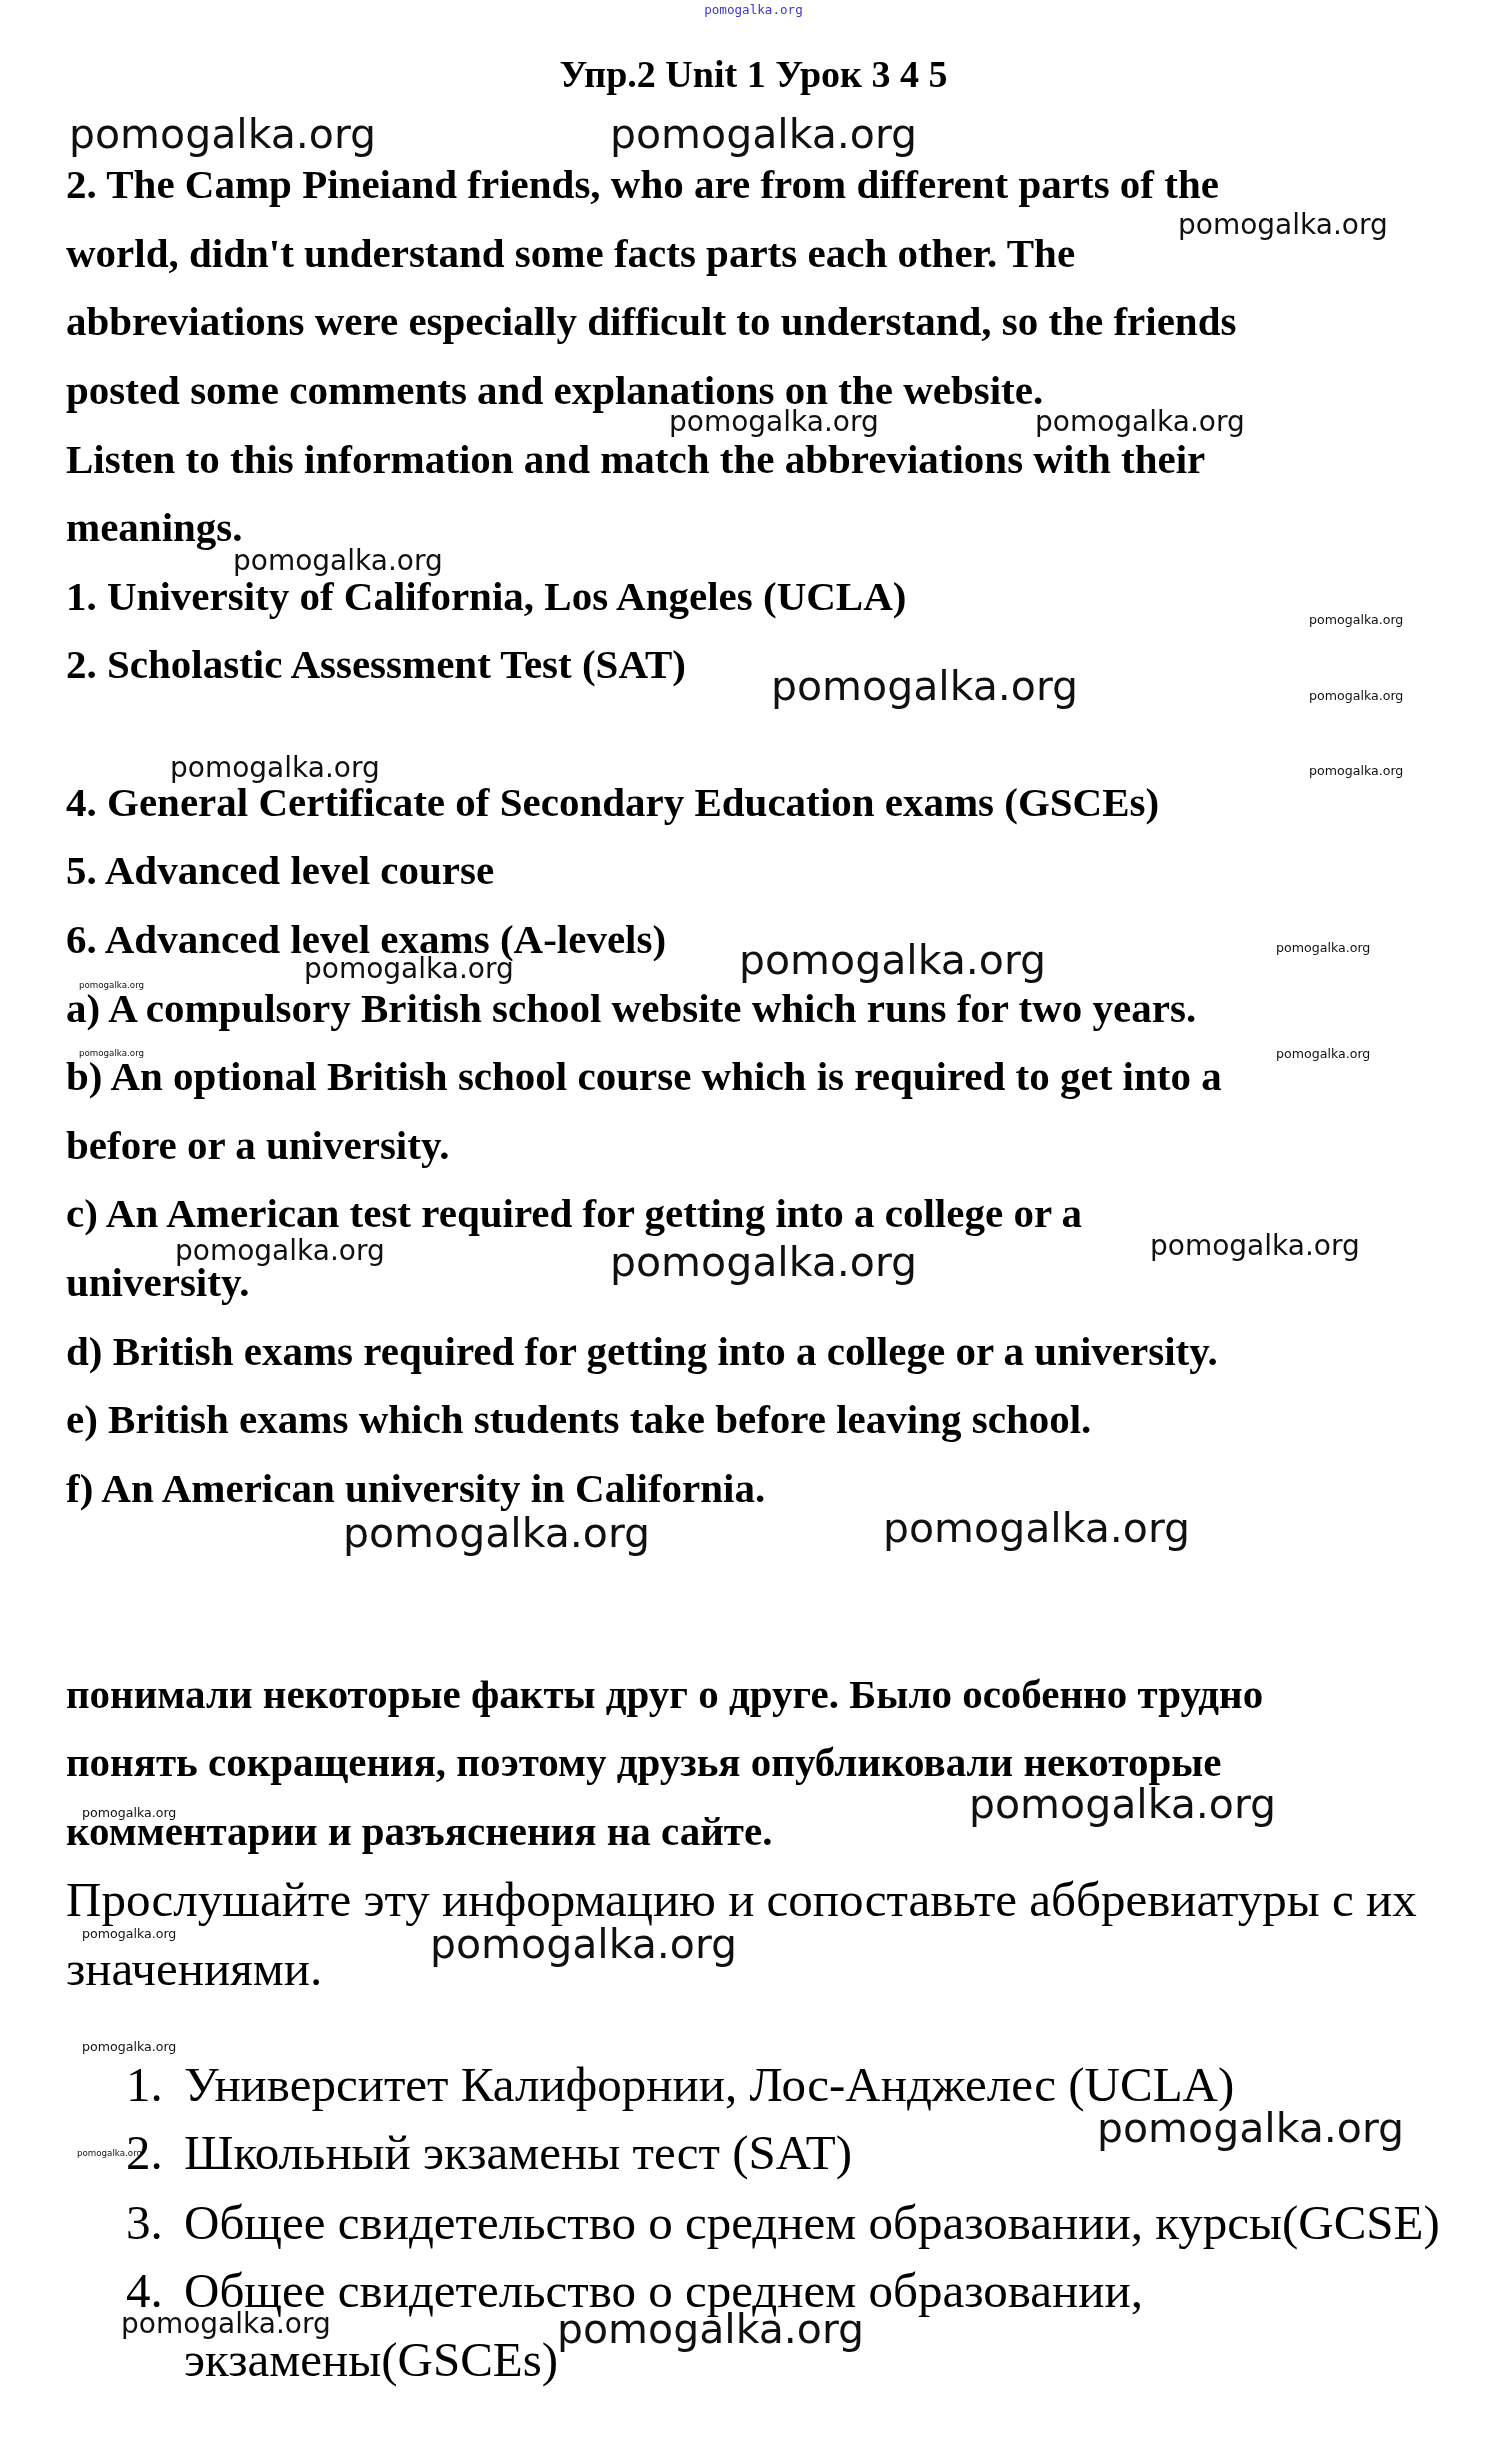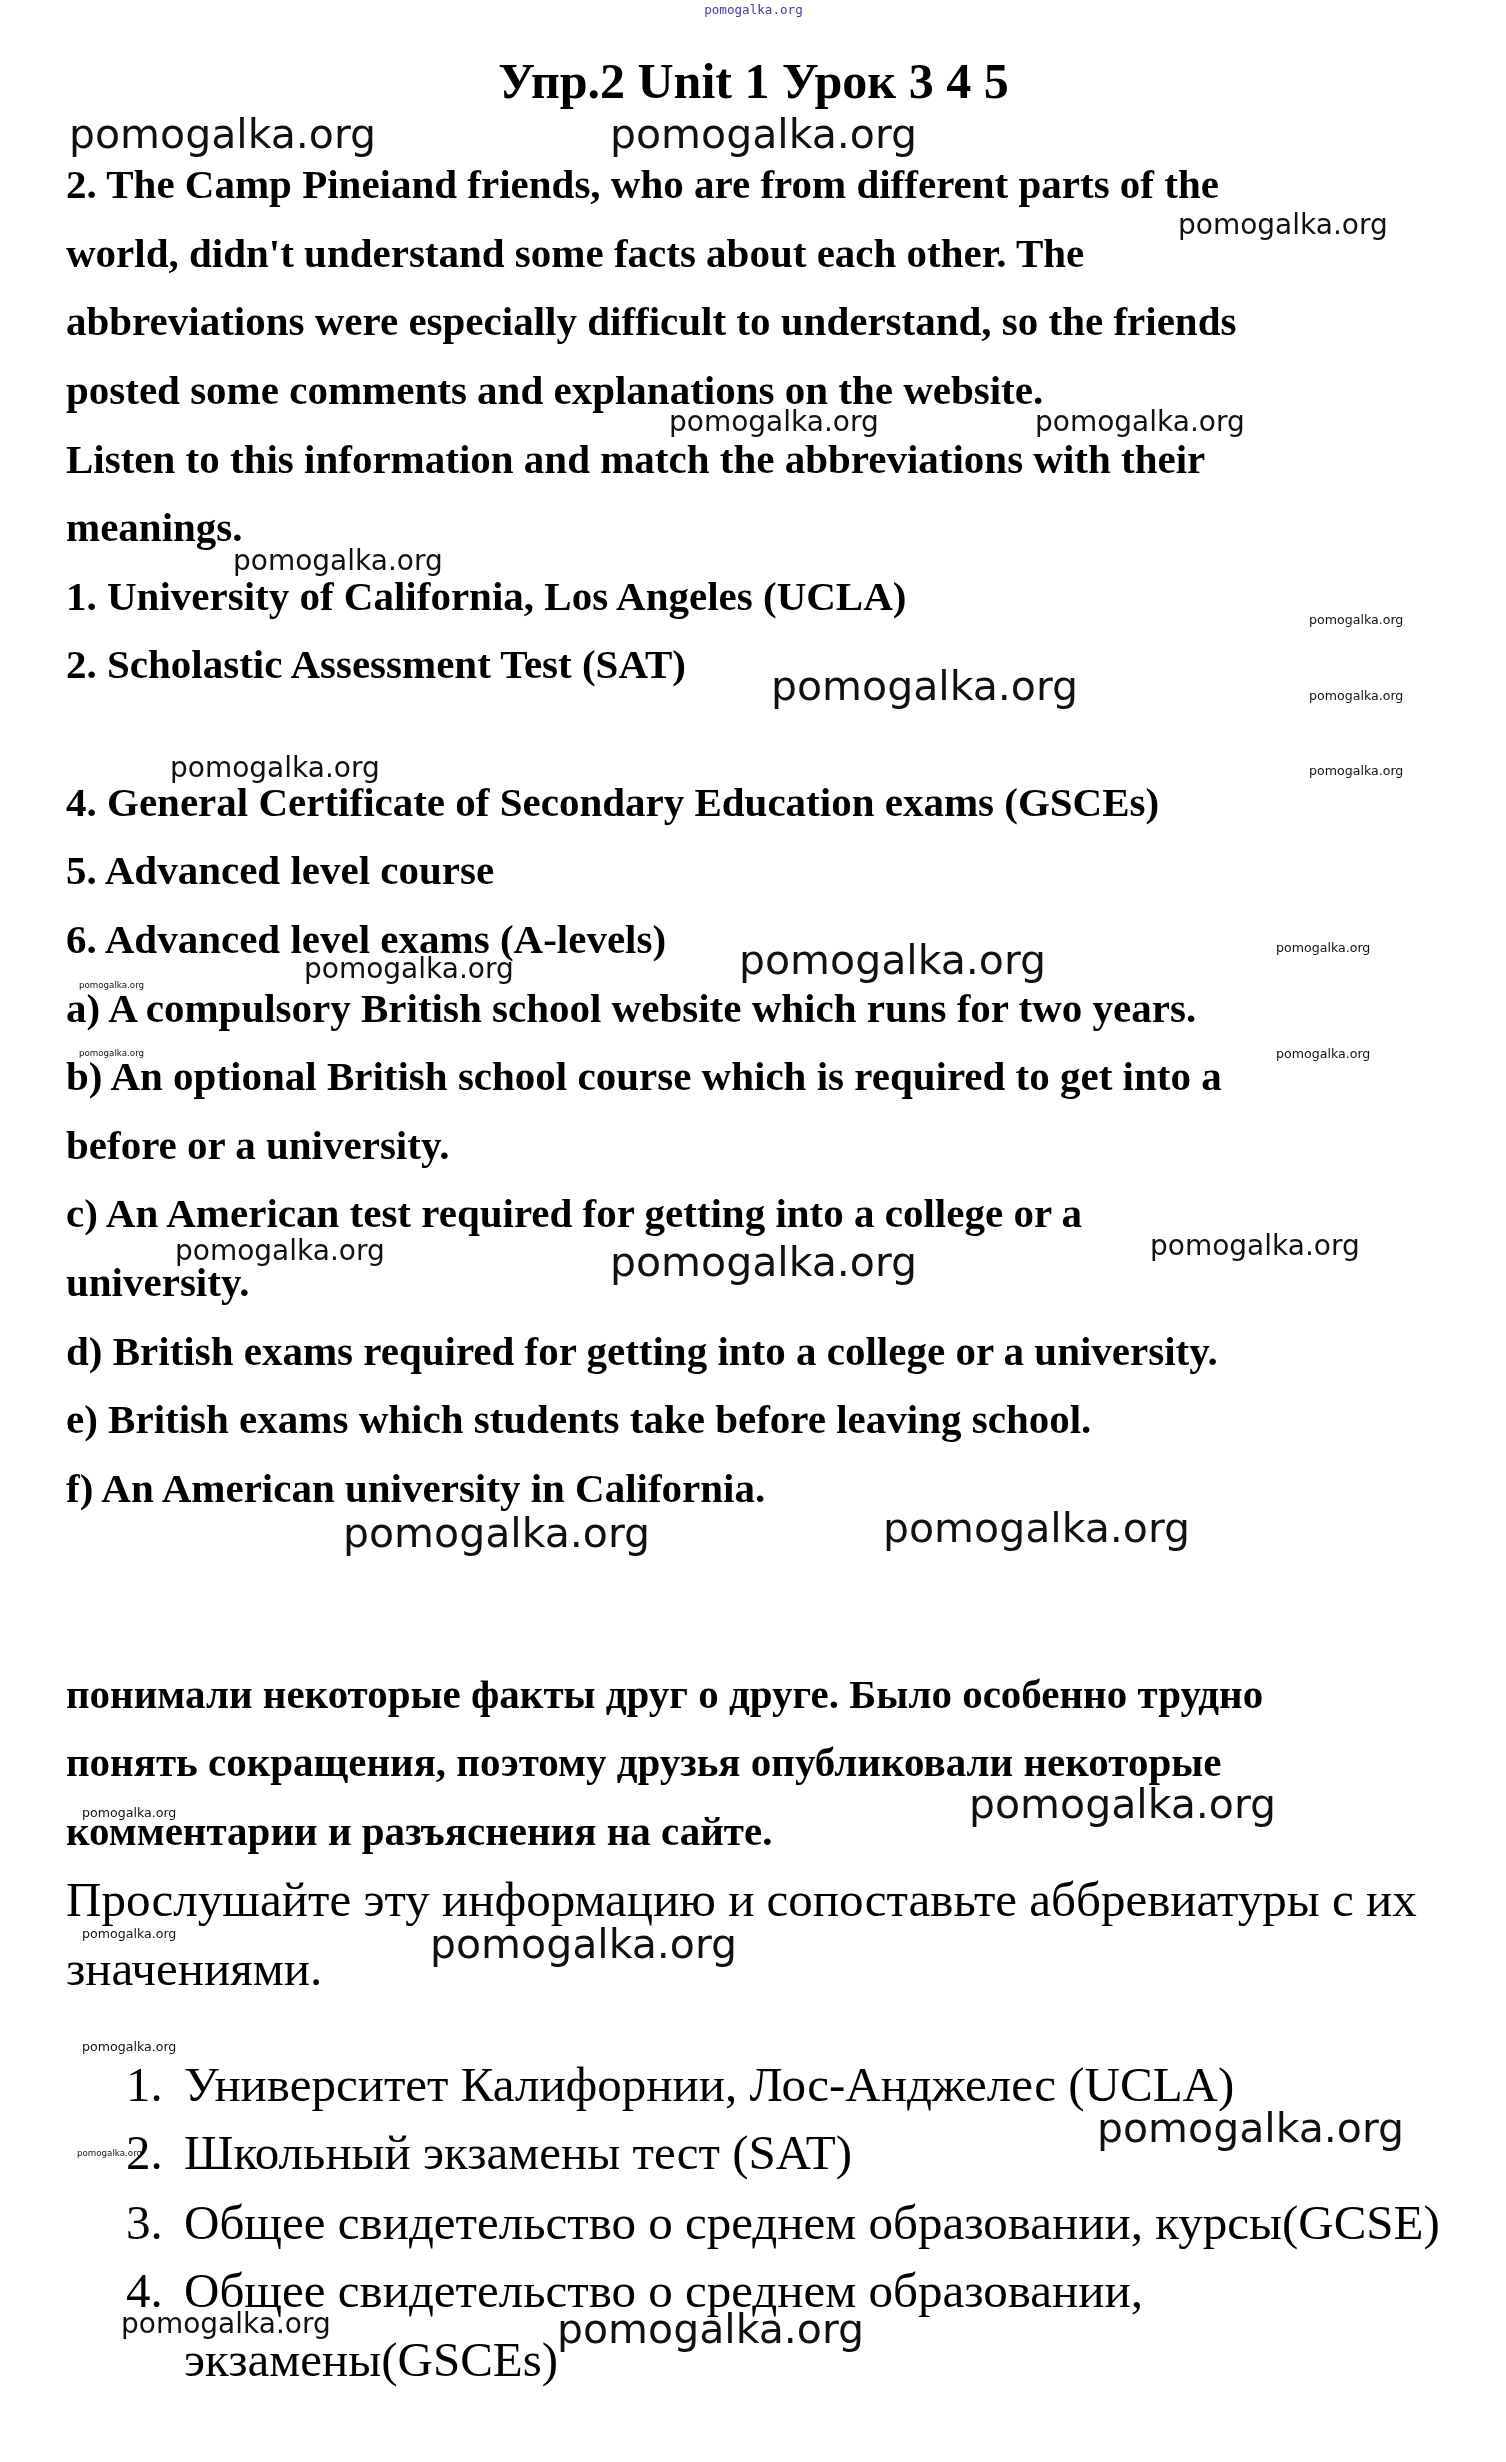"Упр.2 Unit 1 Урок 3" .title { font-size: 50px -> 38px }
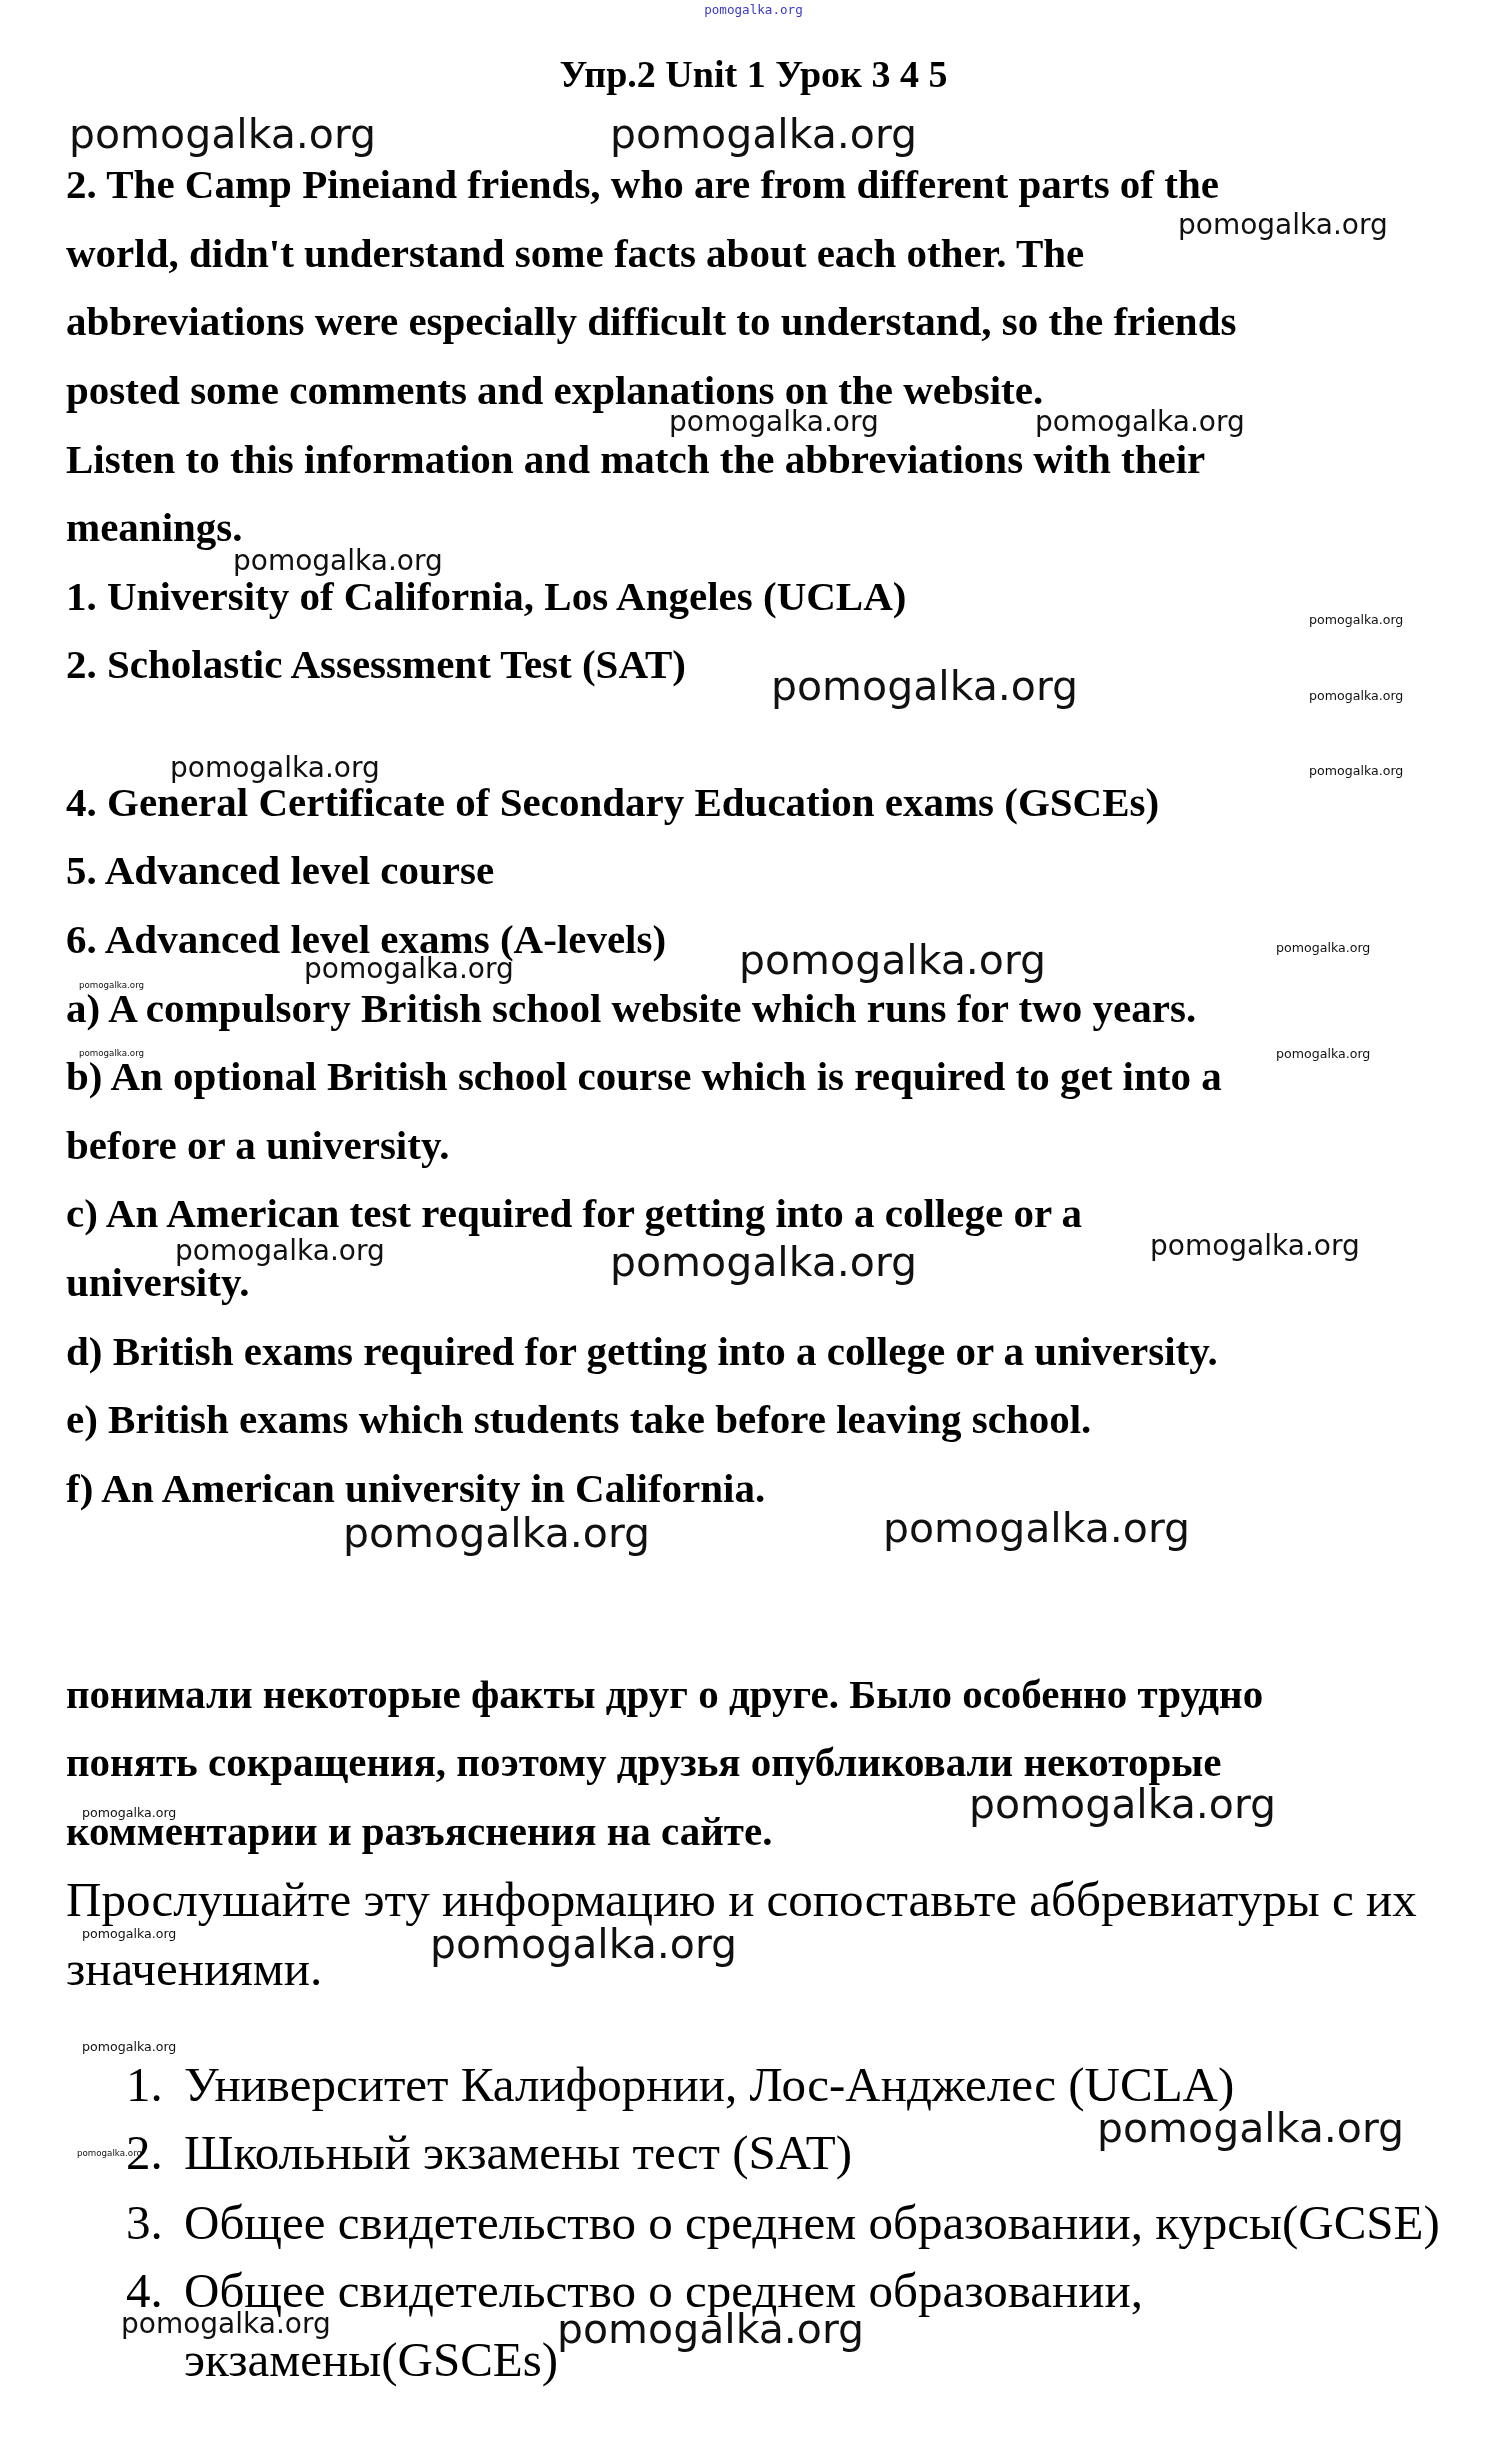"world, didn't understand some facts" div.line { text: about -> parts }
